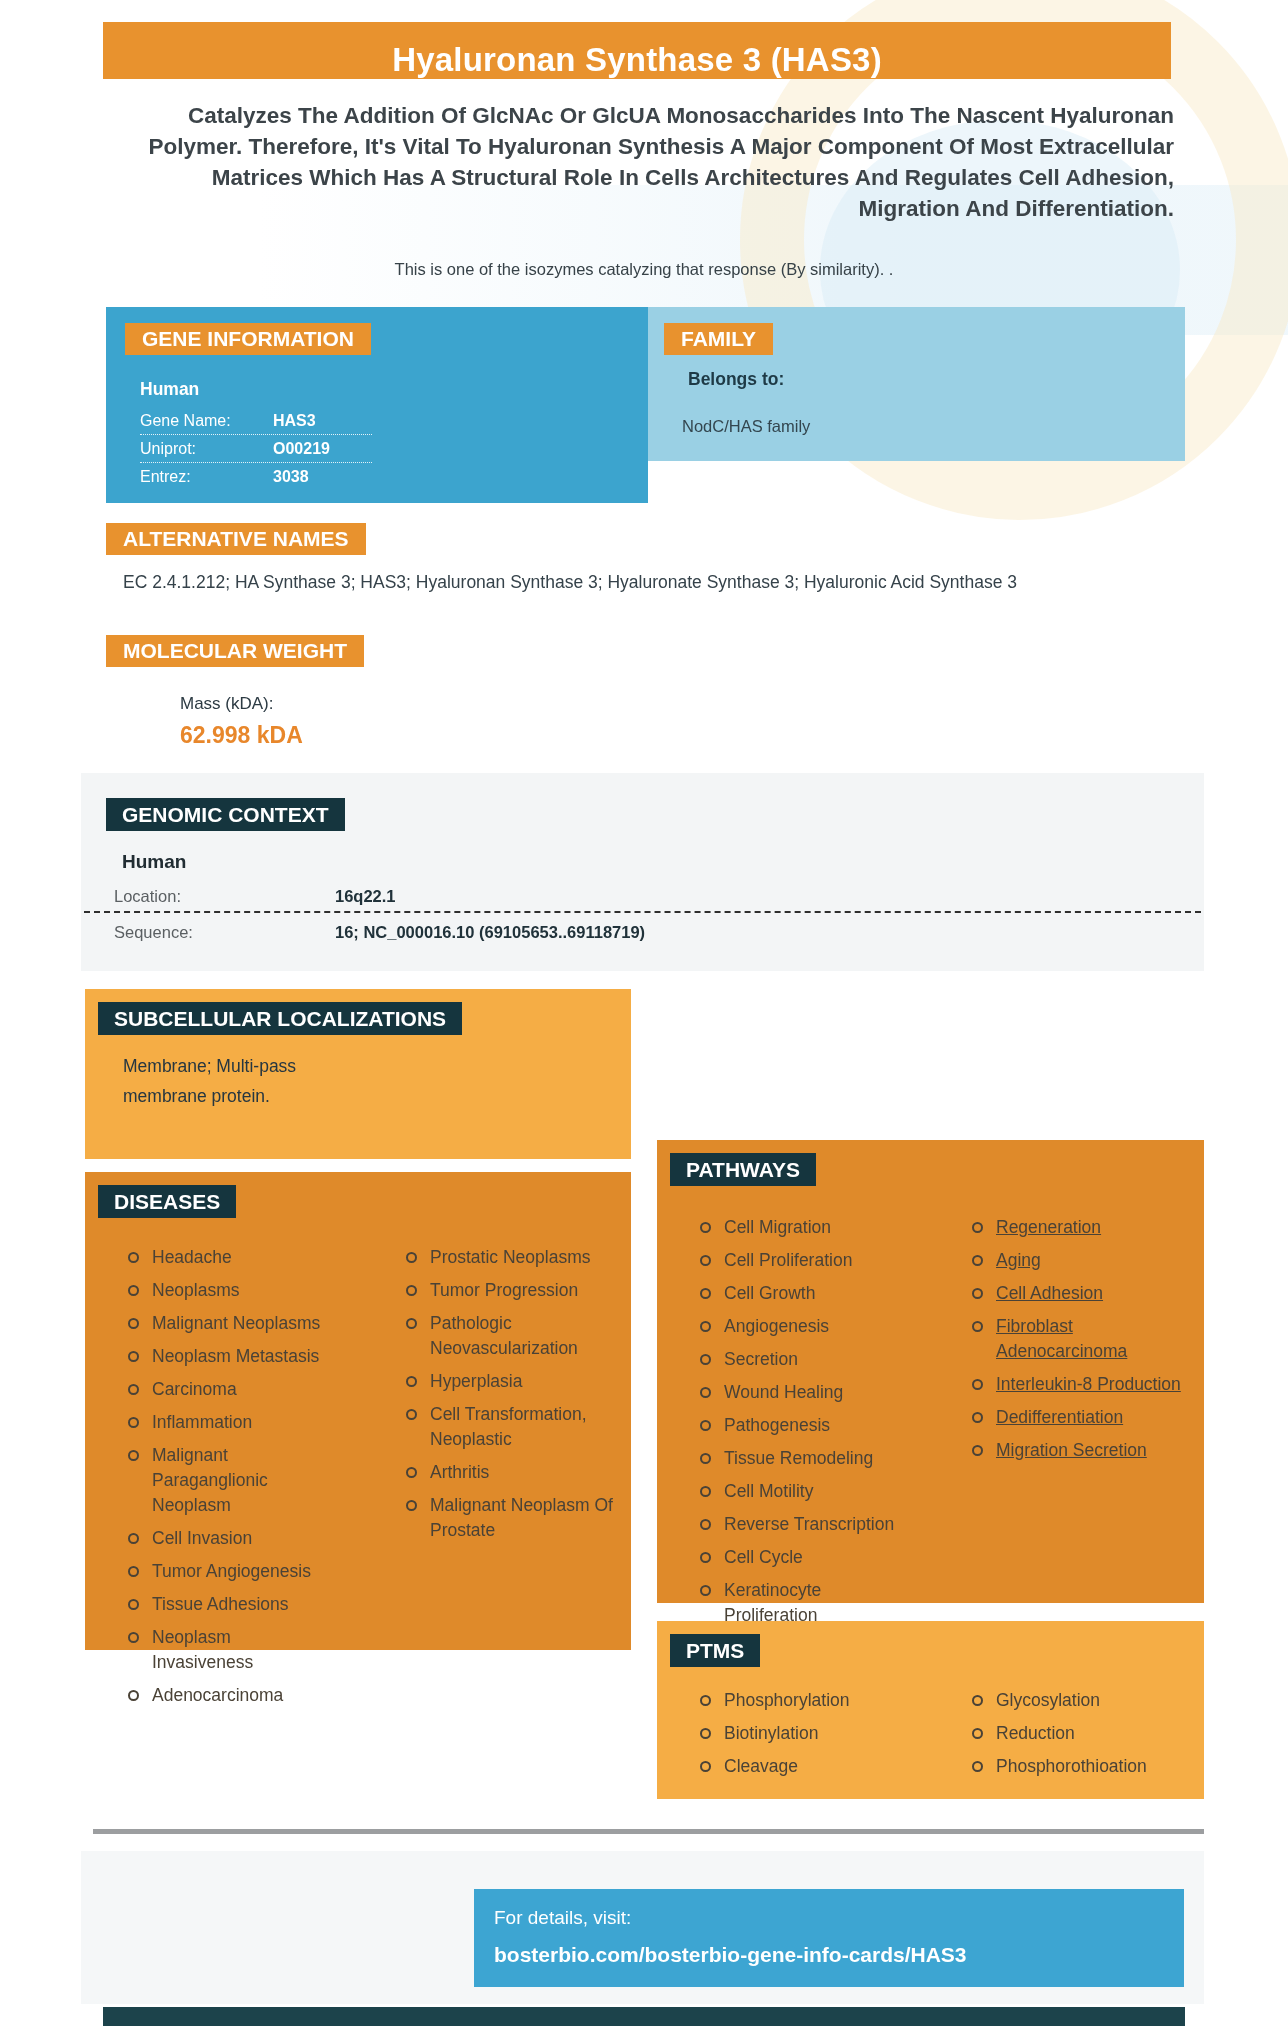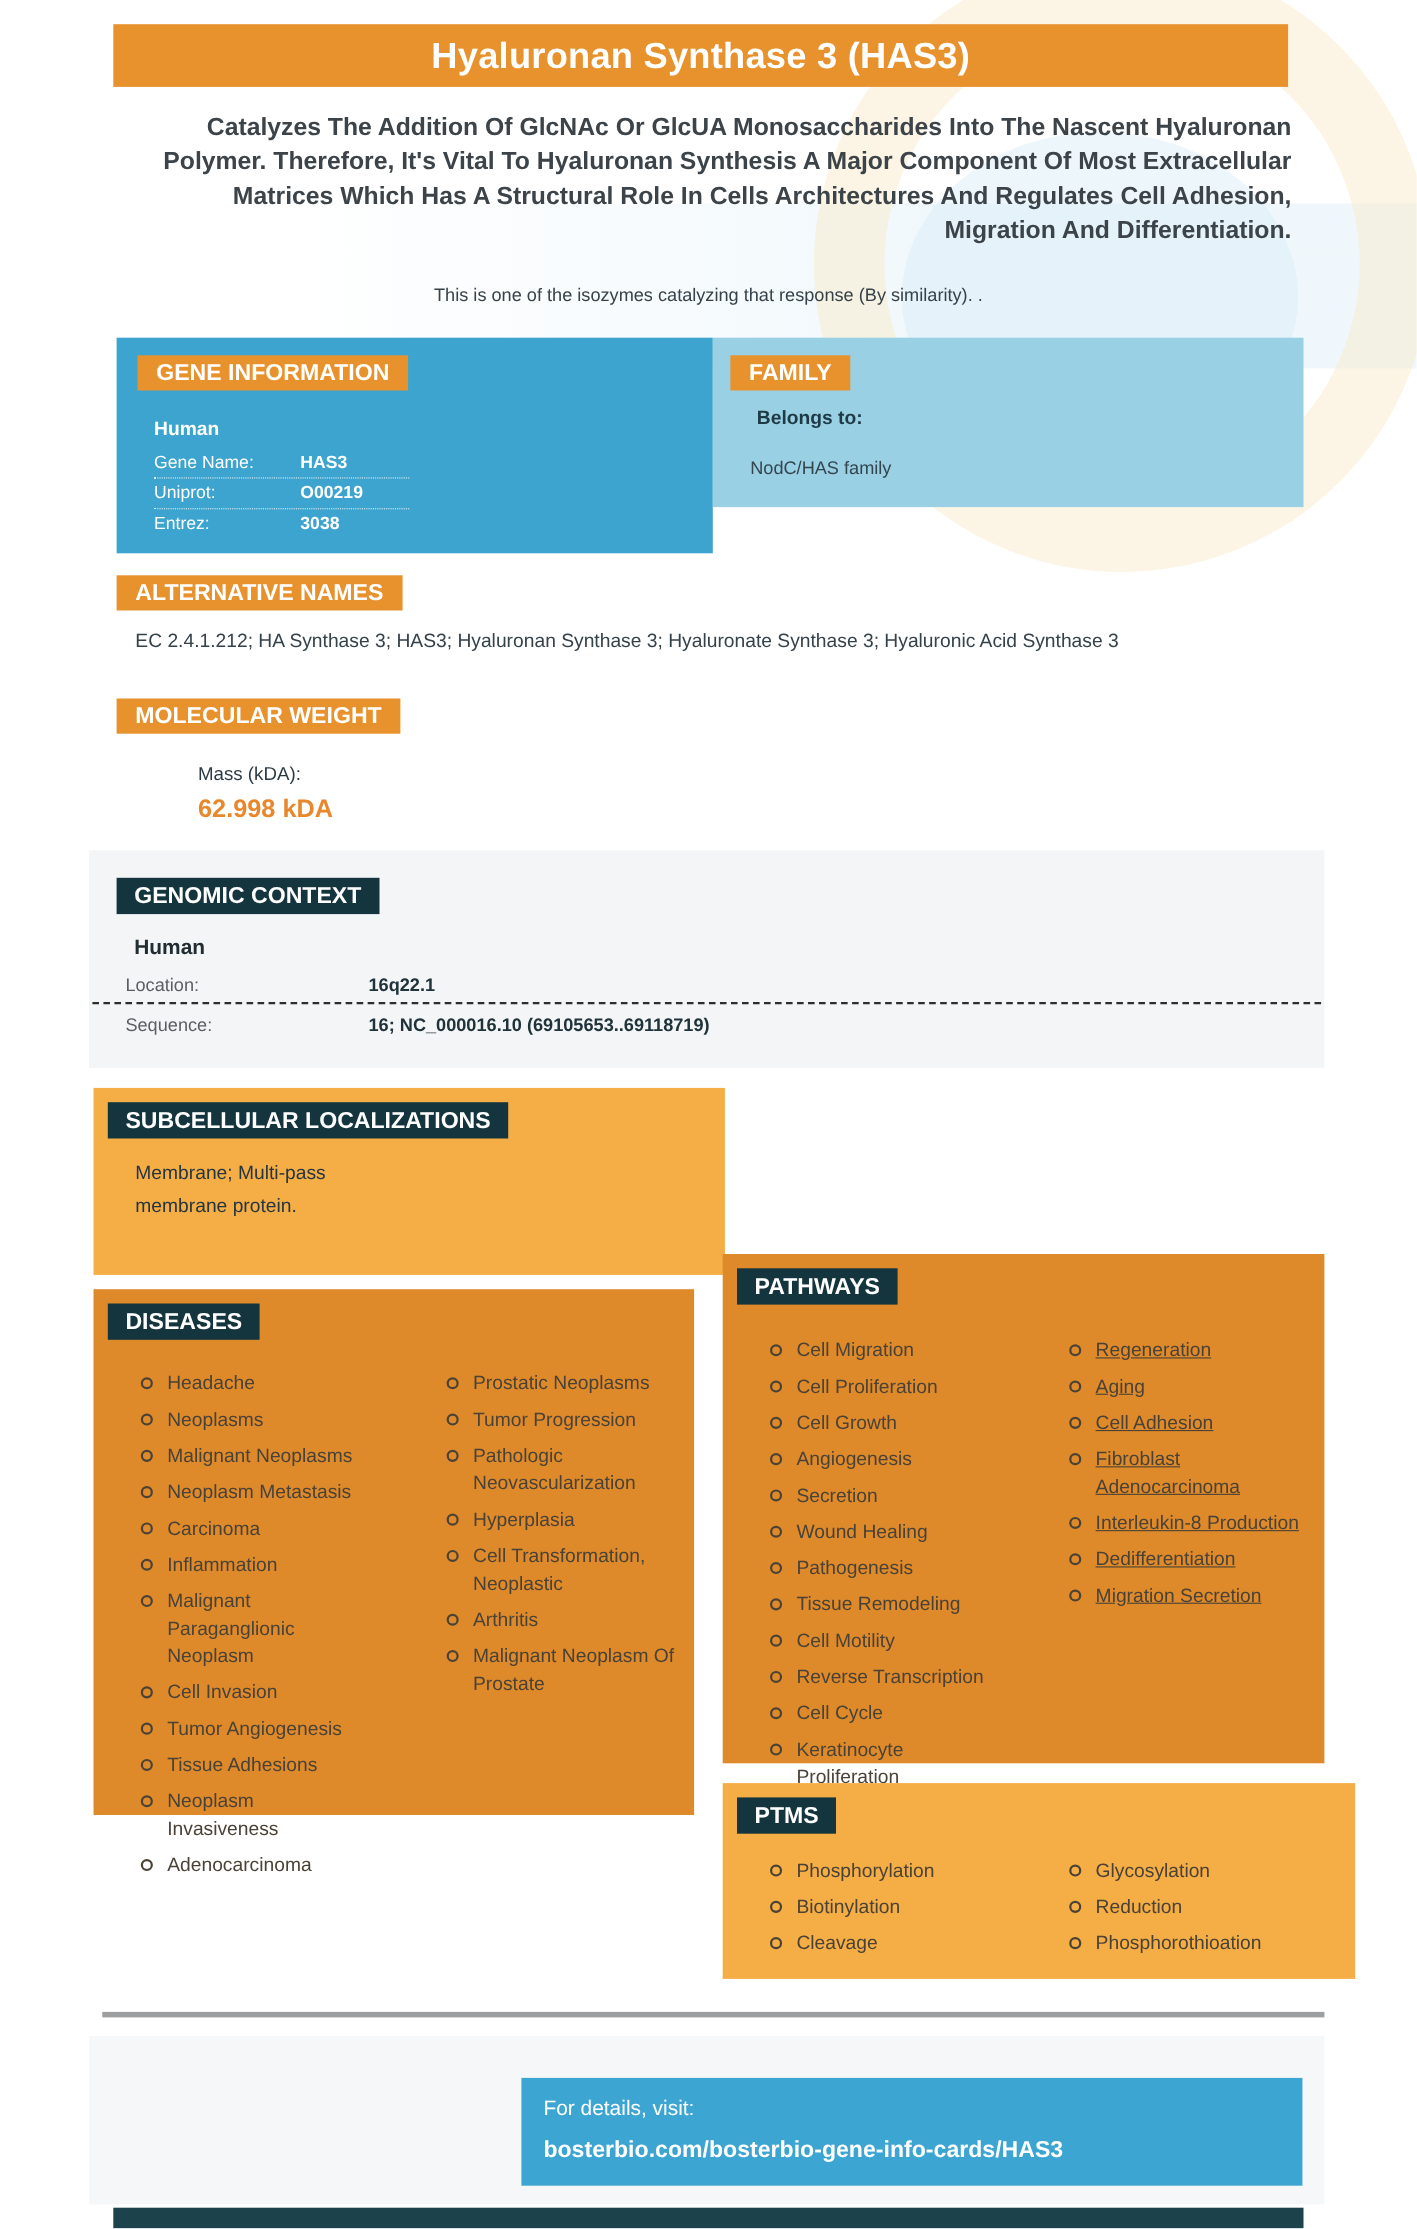"Hyaluronan Synthase 3 (HAS3)" #banner { align-items: center -> flex-end }
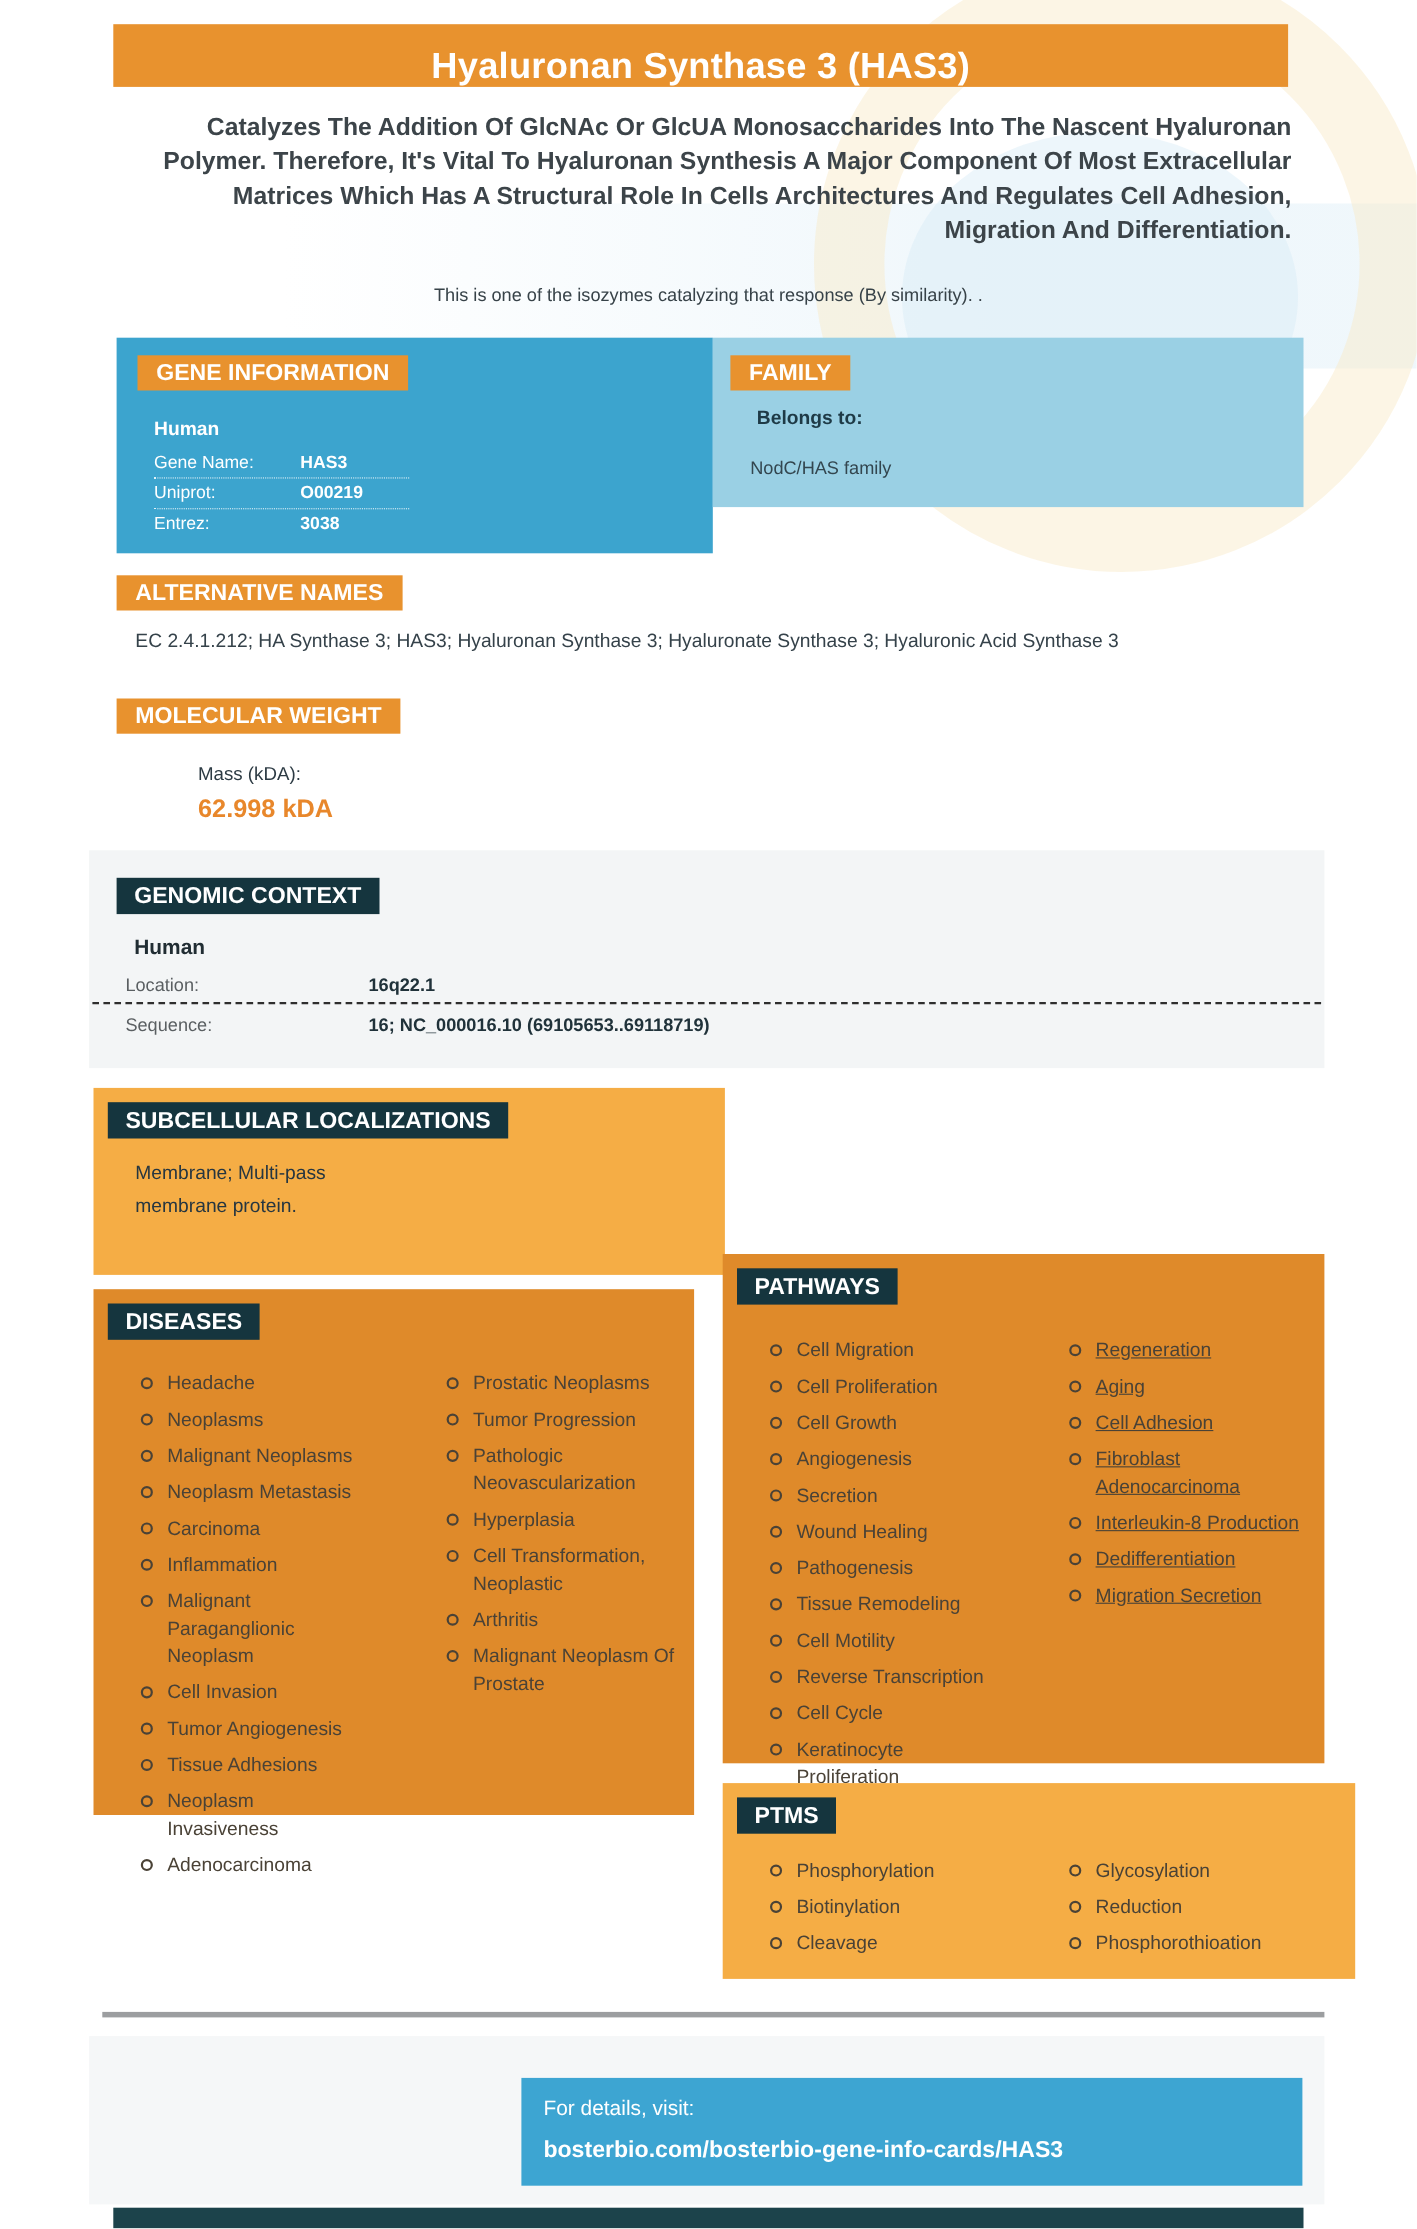"SUBCELLULAR LOCALIZATIONS" .light-orange { padding-left: 28px -> none }
